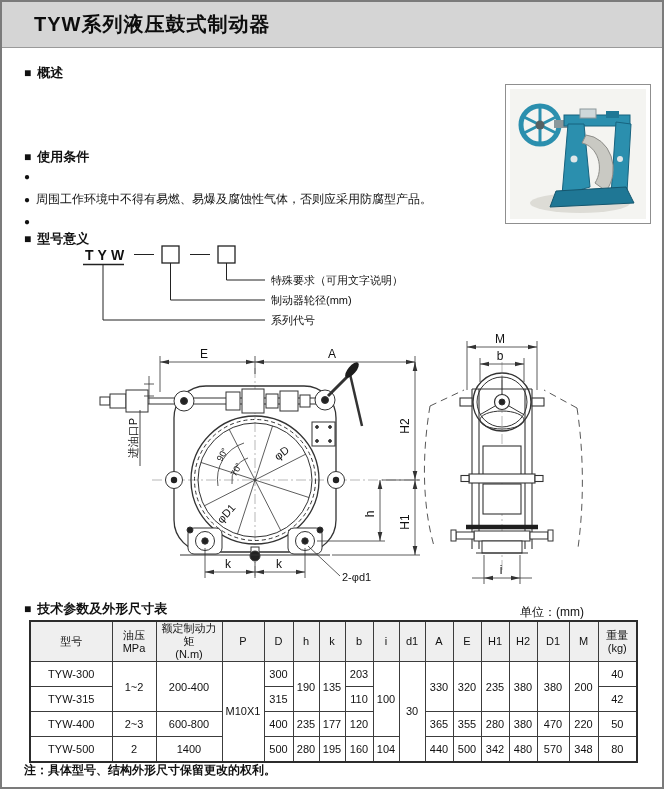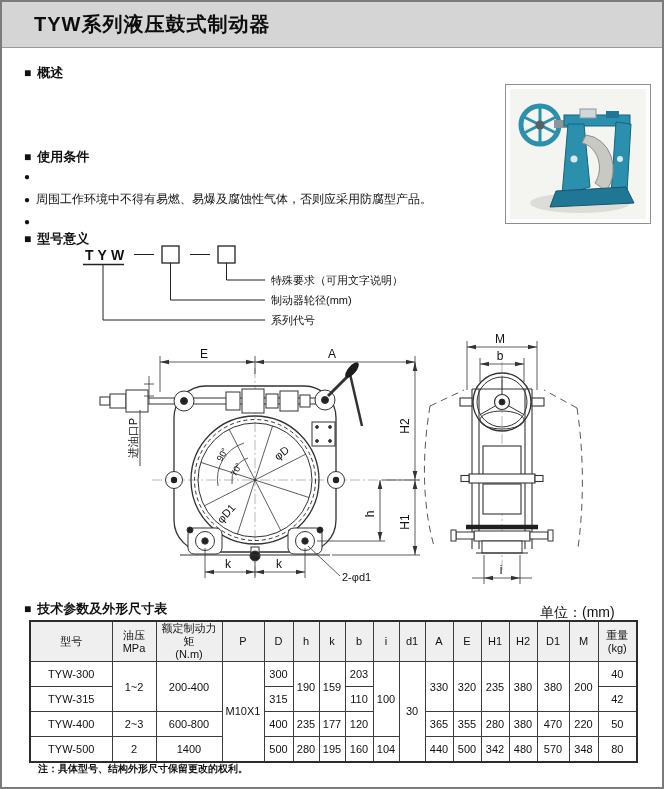"单位：(mm)" .unit-label { font-size: 14px -> 12px; left: 538px -> 518px }
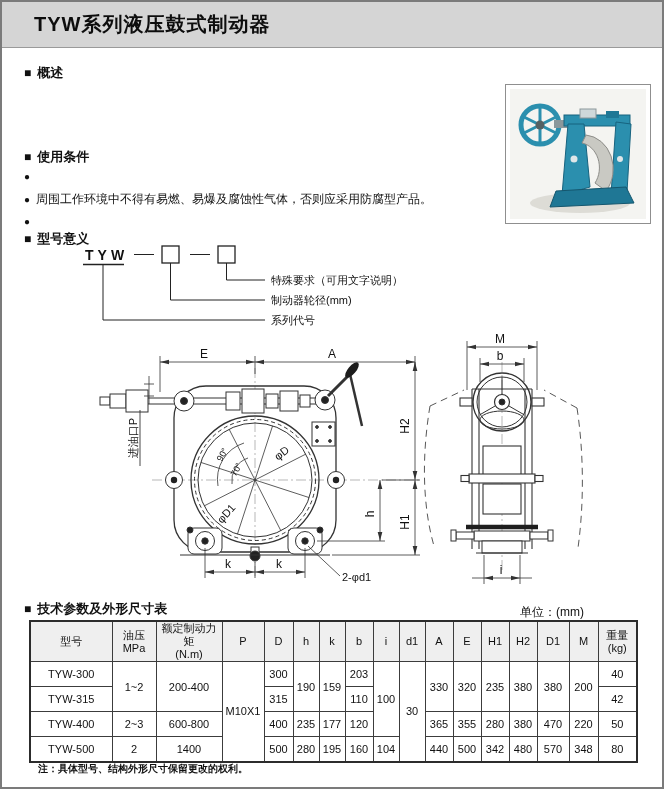"159" td { text: 159 -> 135 }
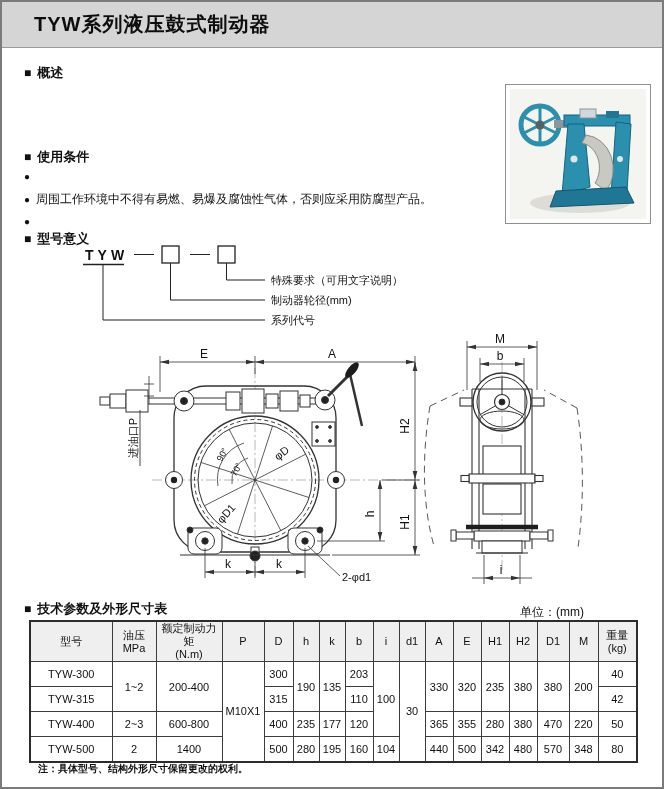"注：具体型号、结构外形尺寸保留更改的权利。" .note { font-size: 10px -> 12px; left: 36px -> 22px }
